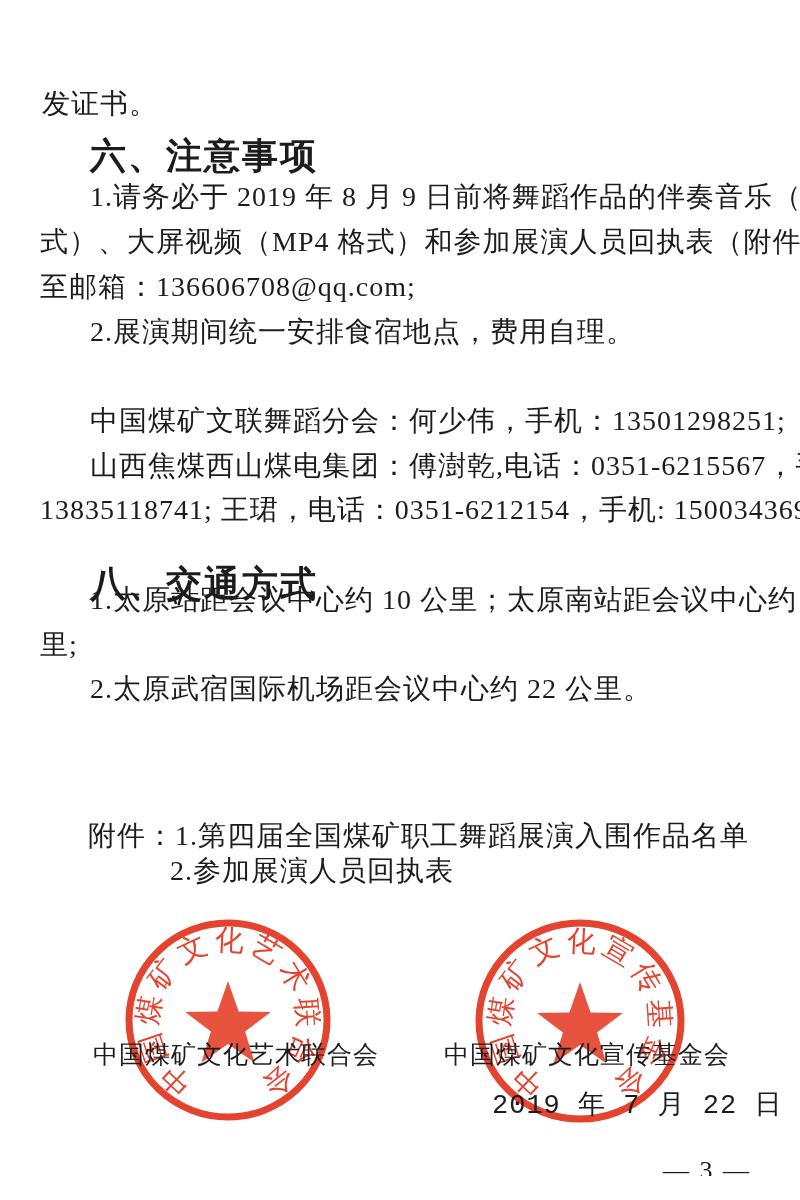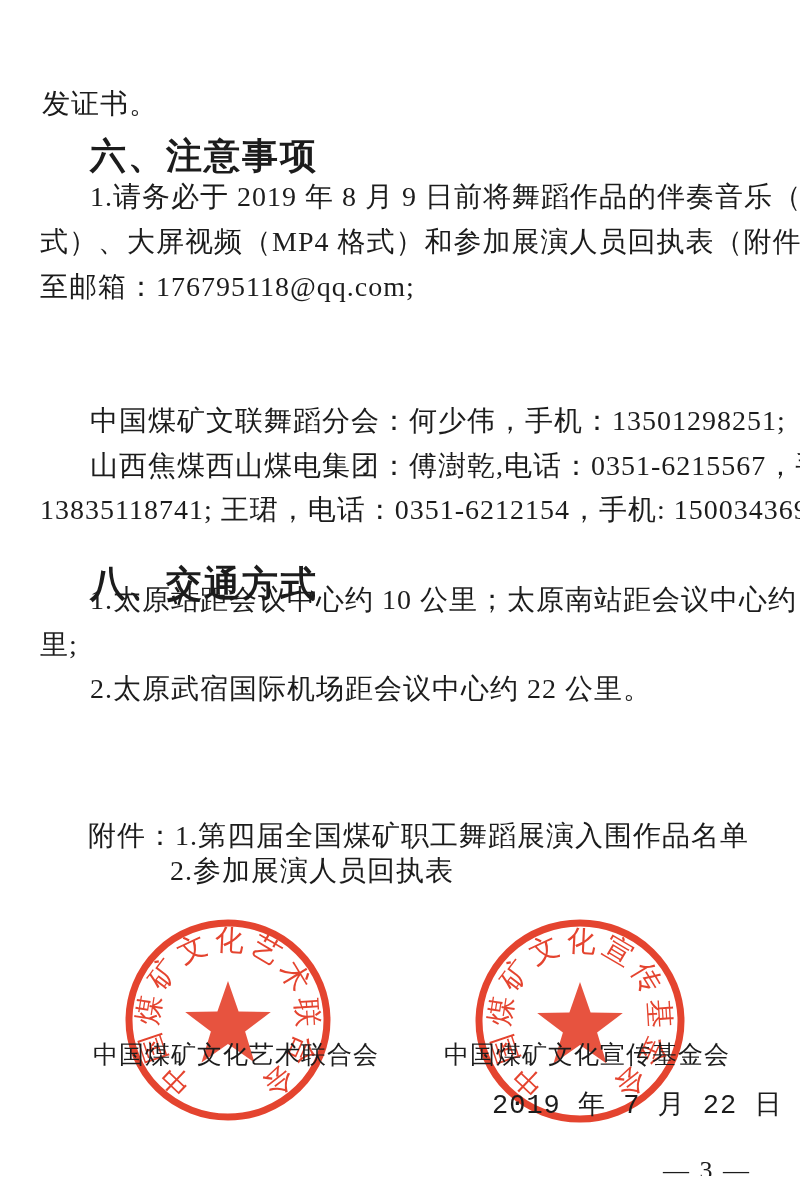"至邮箱：176795118@qq.com;" div.line { text: 176795118@qq.com -> 136606708@qq.com }
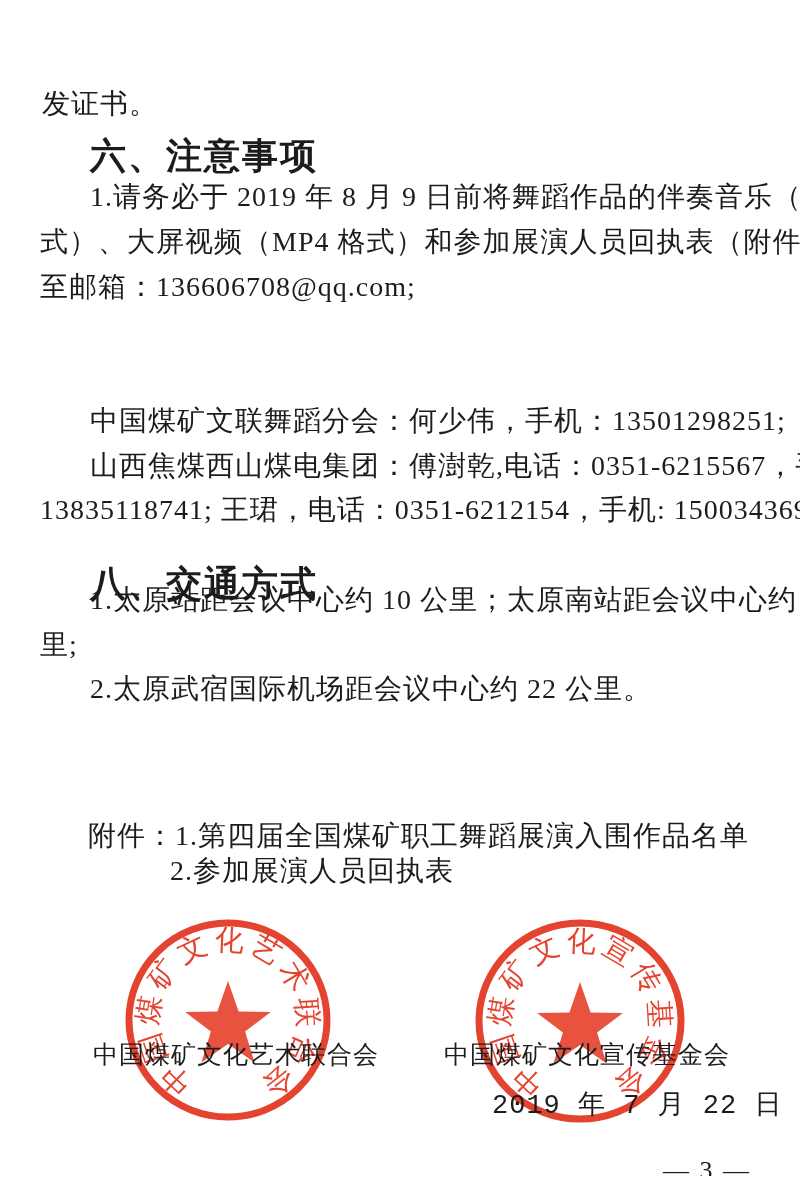"2.展演期间统一安排食宿地点，费用自理。" div.line { html: none -> <div>2.展演期间统一安排食宿地点，费用自理。</div> }
